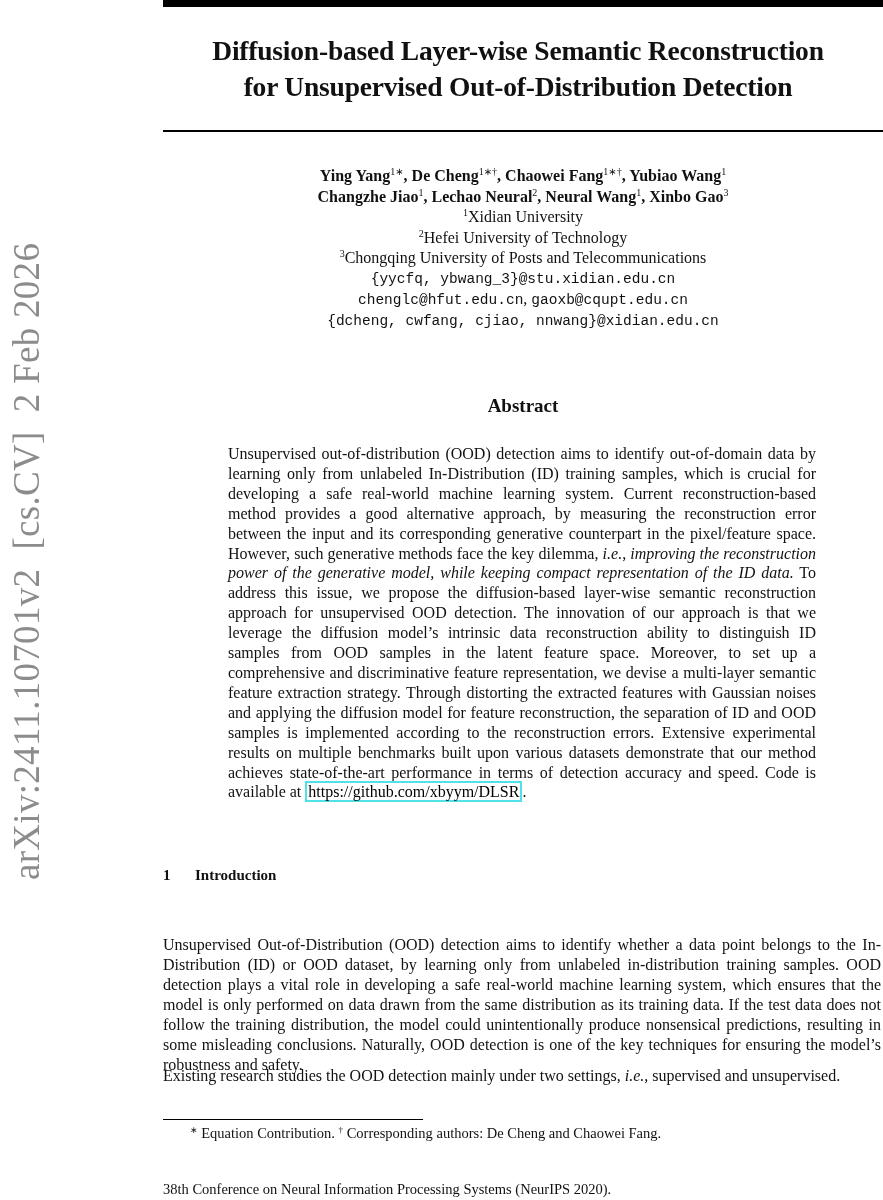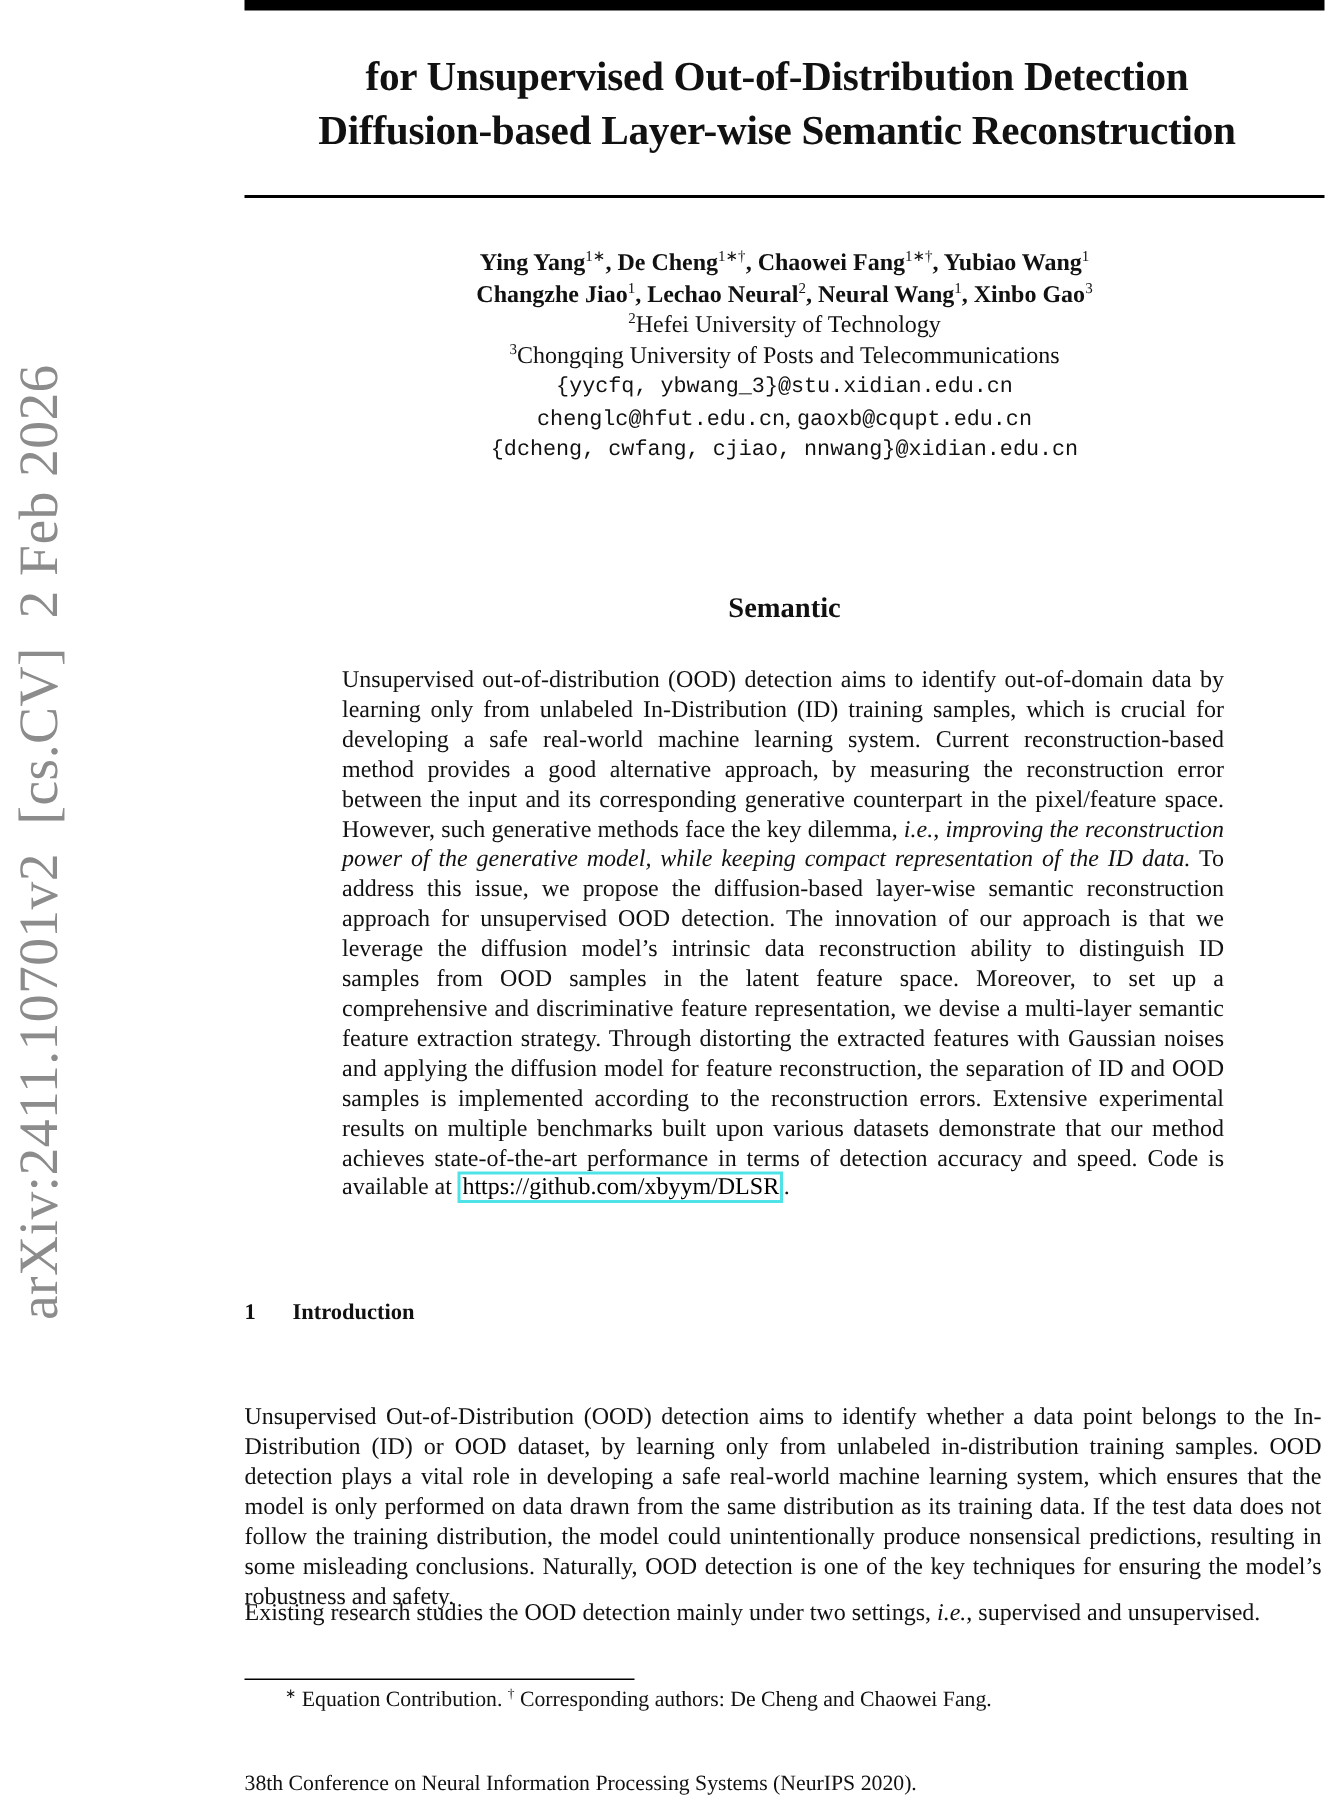"for Unsupervised Out-of-Distribution" div { order: before "Diffusion-based Layer-wise Semantic" -> after "Diffusion-based Layer-wise Semantic" }
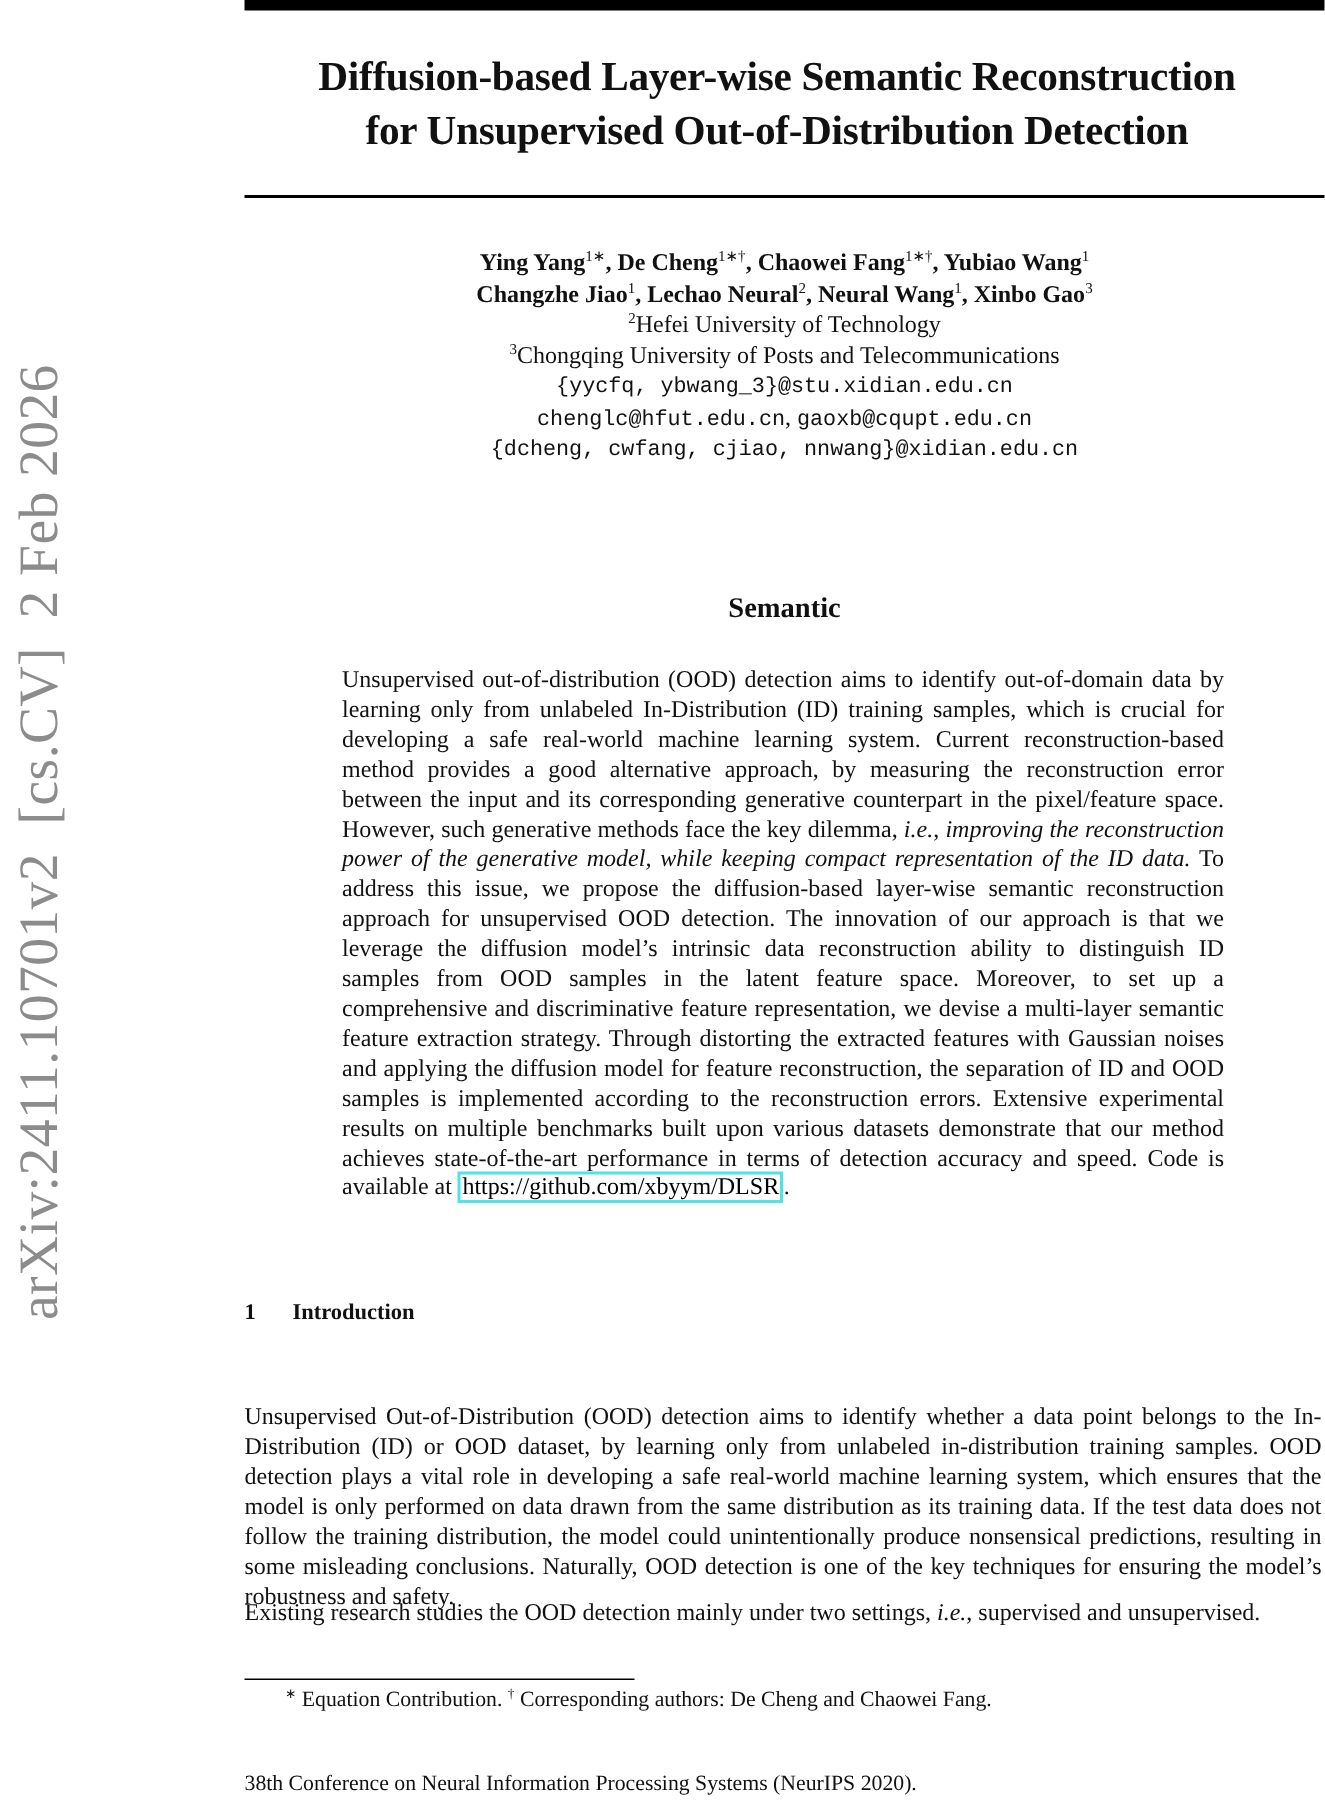"1Xidian University" div { html: none -> <div><sup>1</sup><span>Xidian University</span></div> }
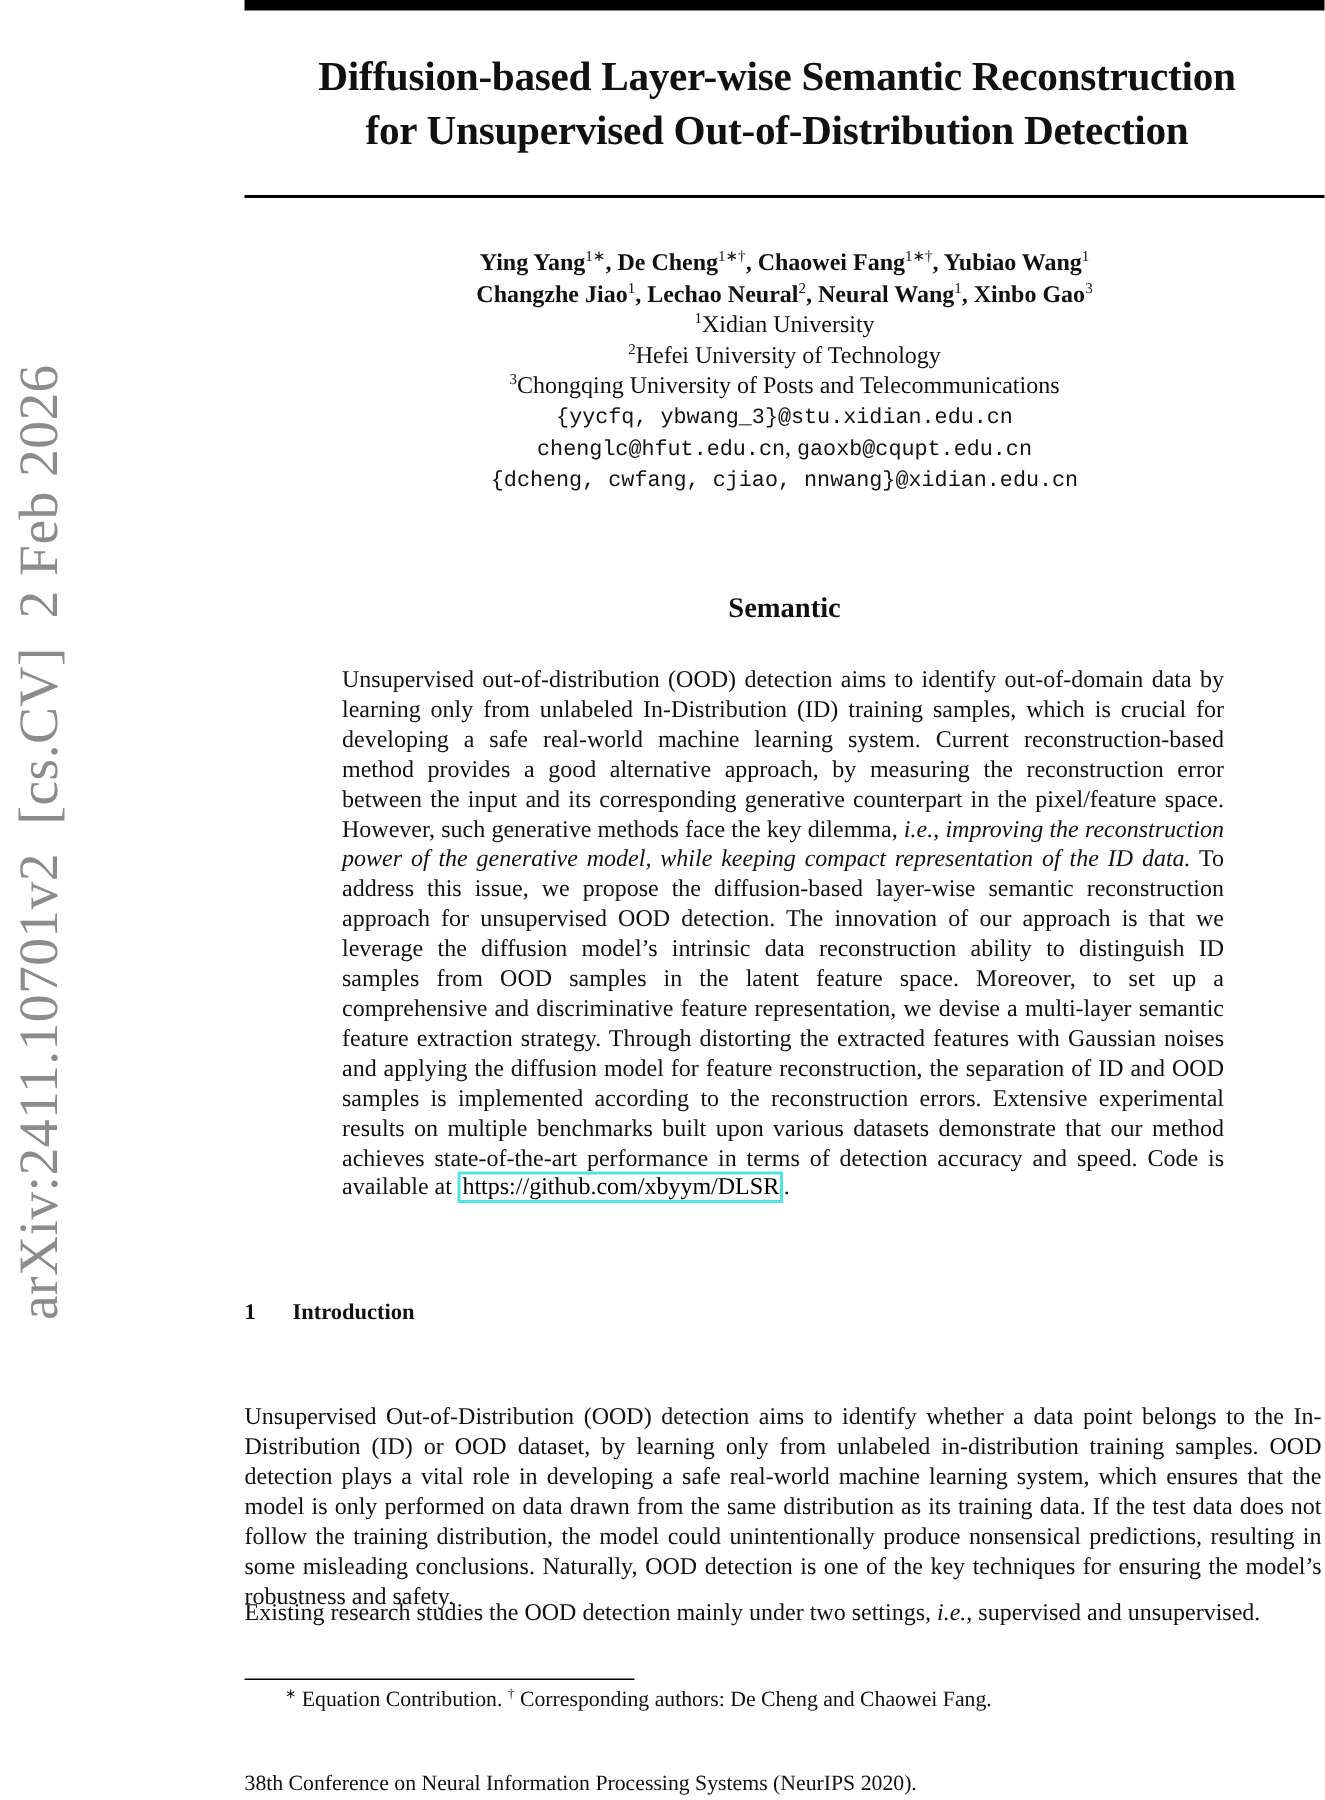"Semantic" div.abstract-head { text: Semantic -> Abstract }
